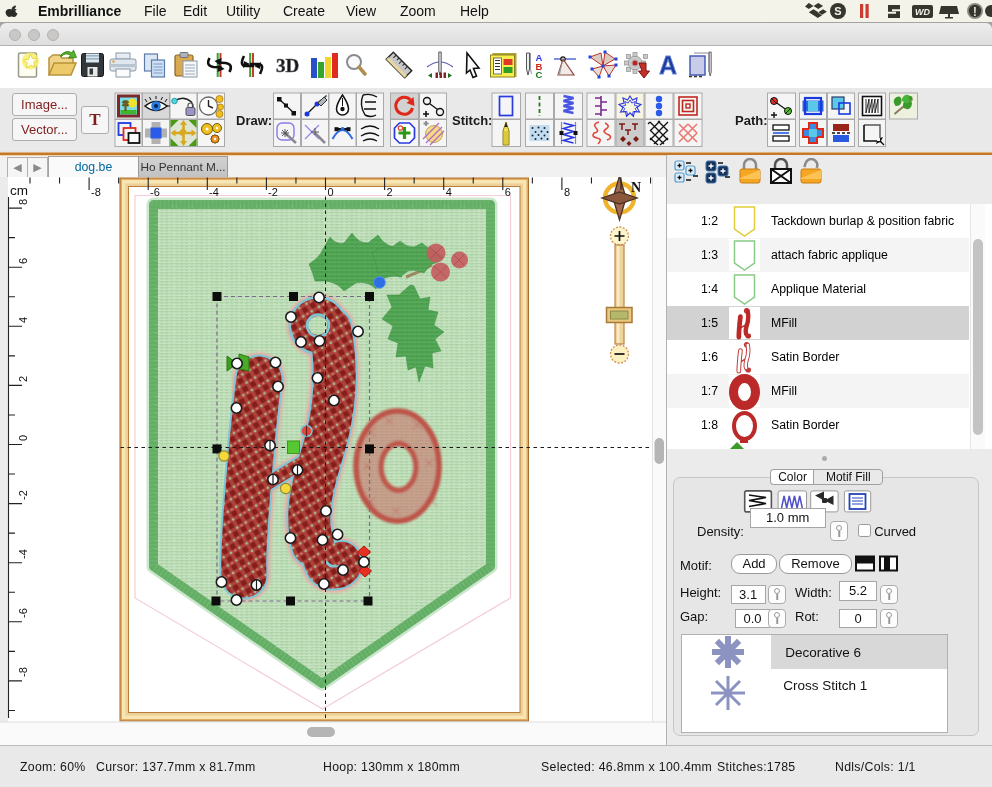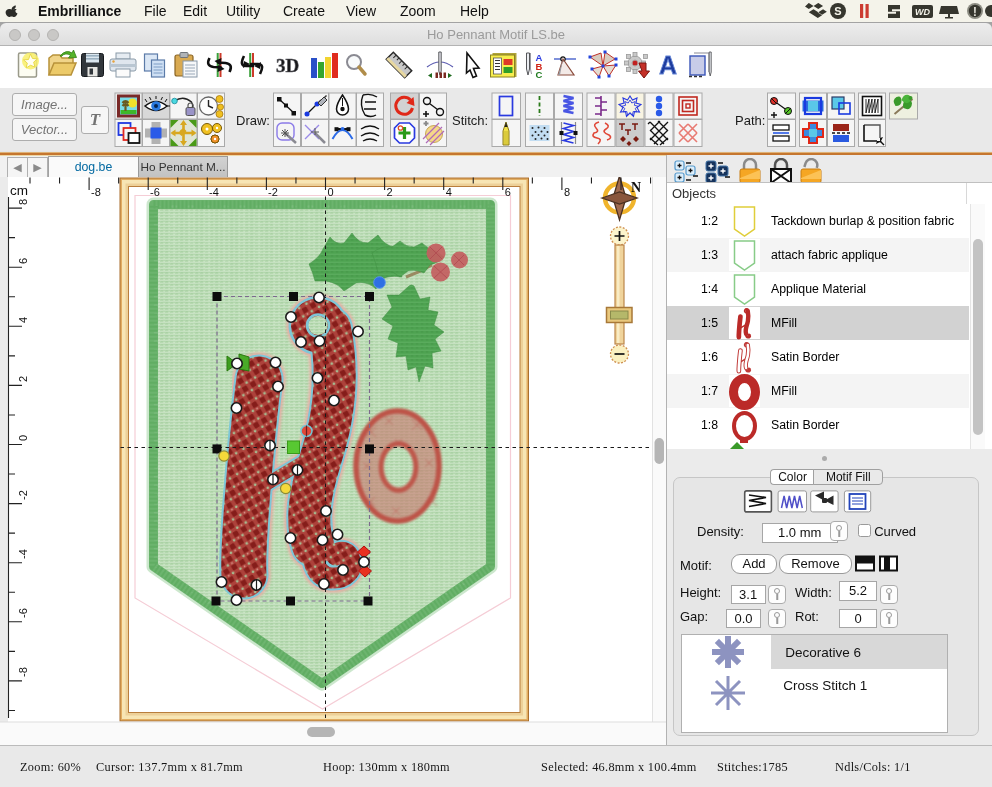"Ho Pennant Motif LS.be" div { html: <div>Ho Pennant Motif LS.be</div> -> none }
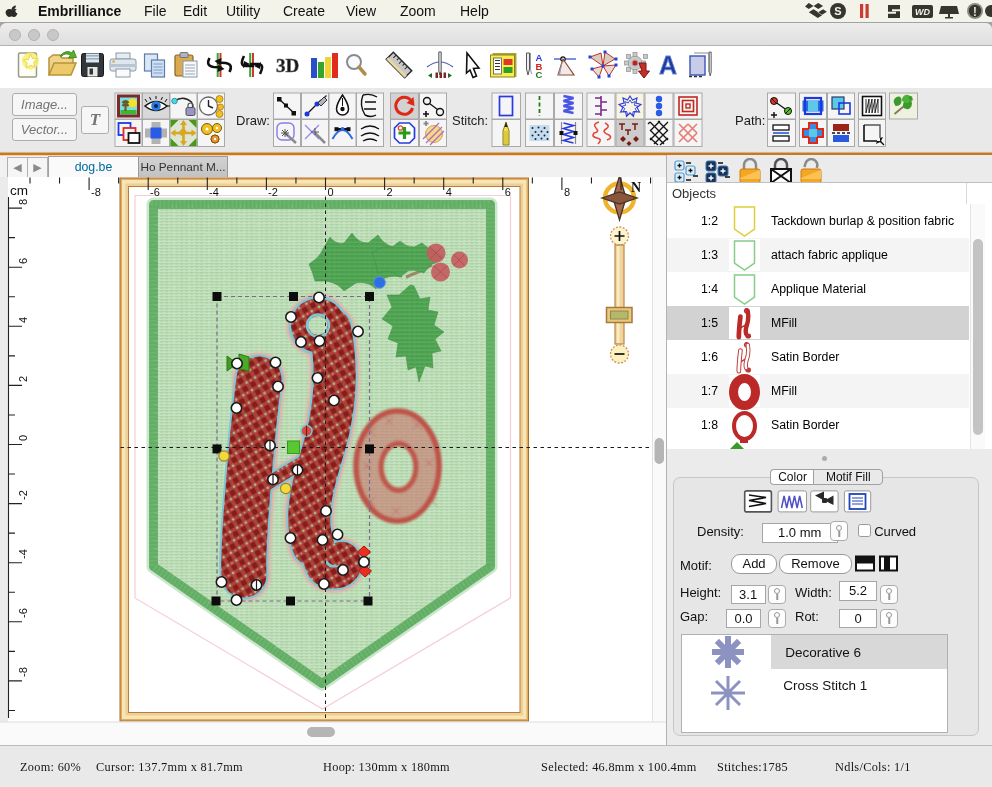"Image..." .btn2 { color: #737373 -> #7f1d1d; font-style: italic -> none }
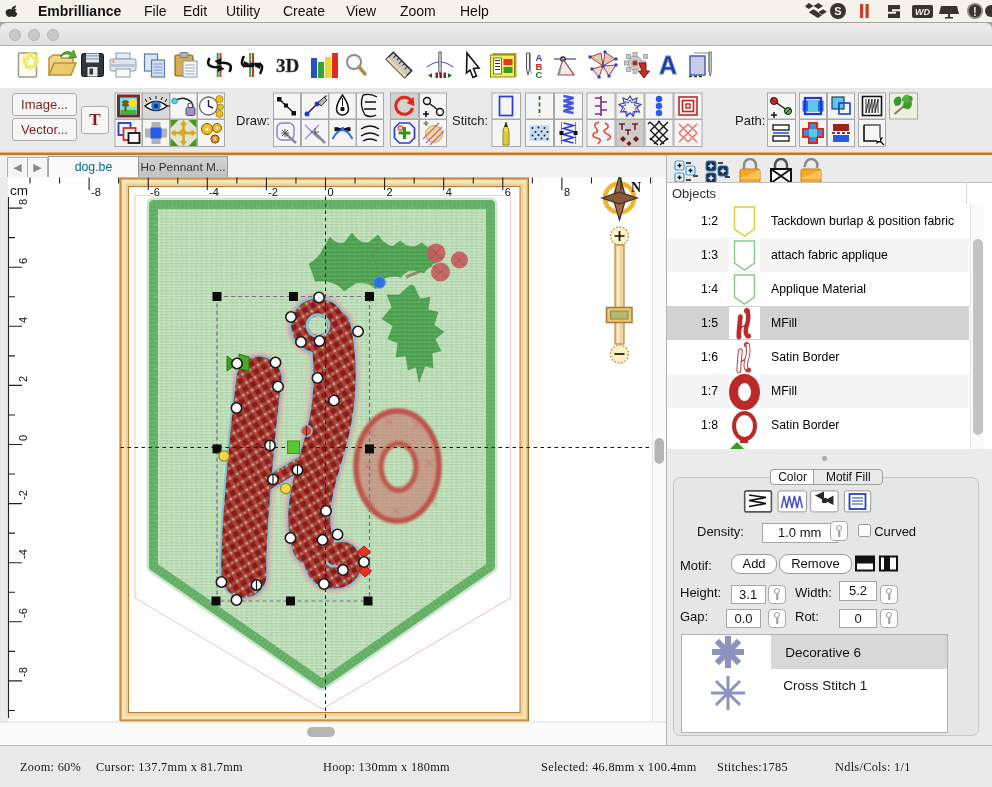"Draw:" .t2lab { font-weight: none -> bold }
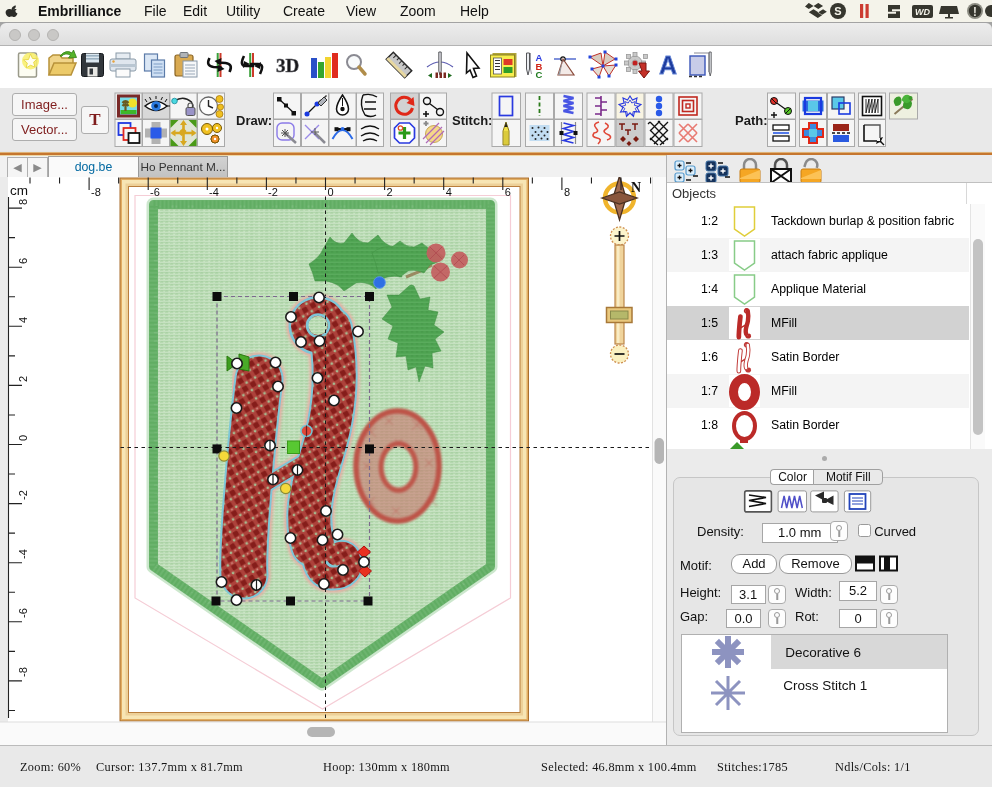"Objects" div.abs { html: <div> <div>Objects</div> <div></div> </div> -> none }
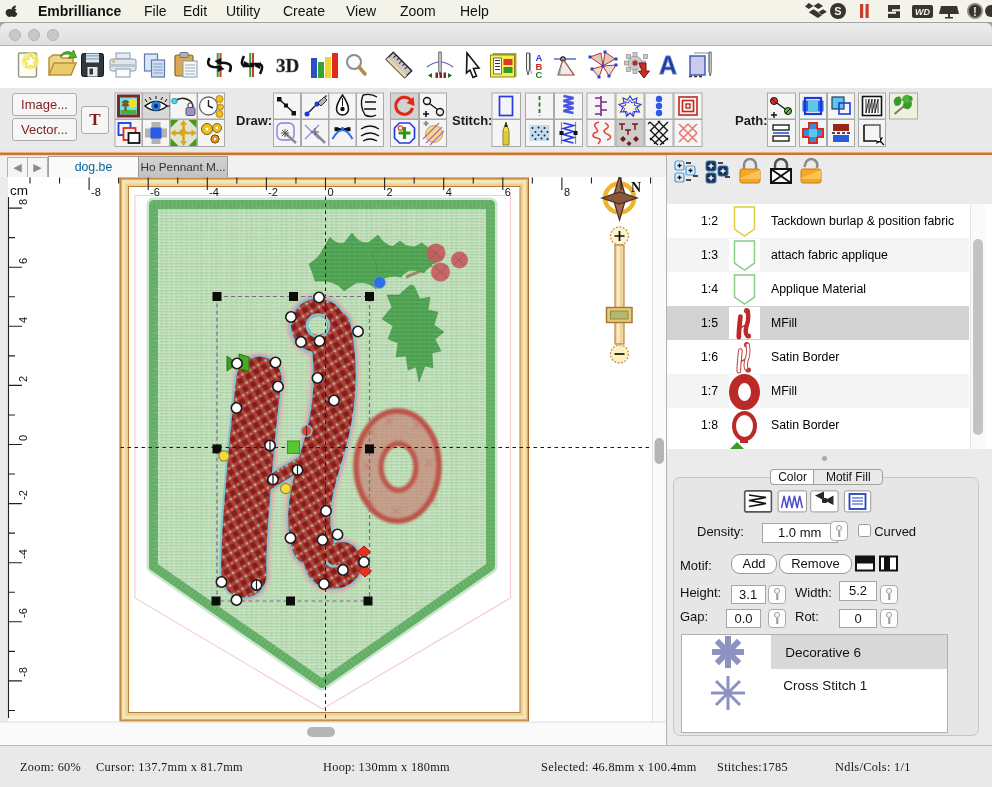"1.0 mm" div.pfield { margin-left: 12px -> none; top: 368px -> 353px }
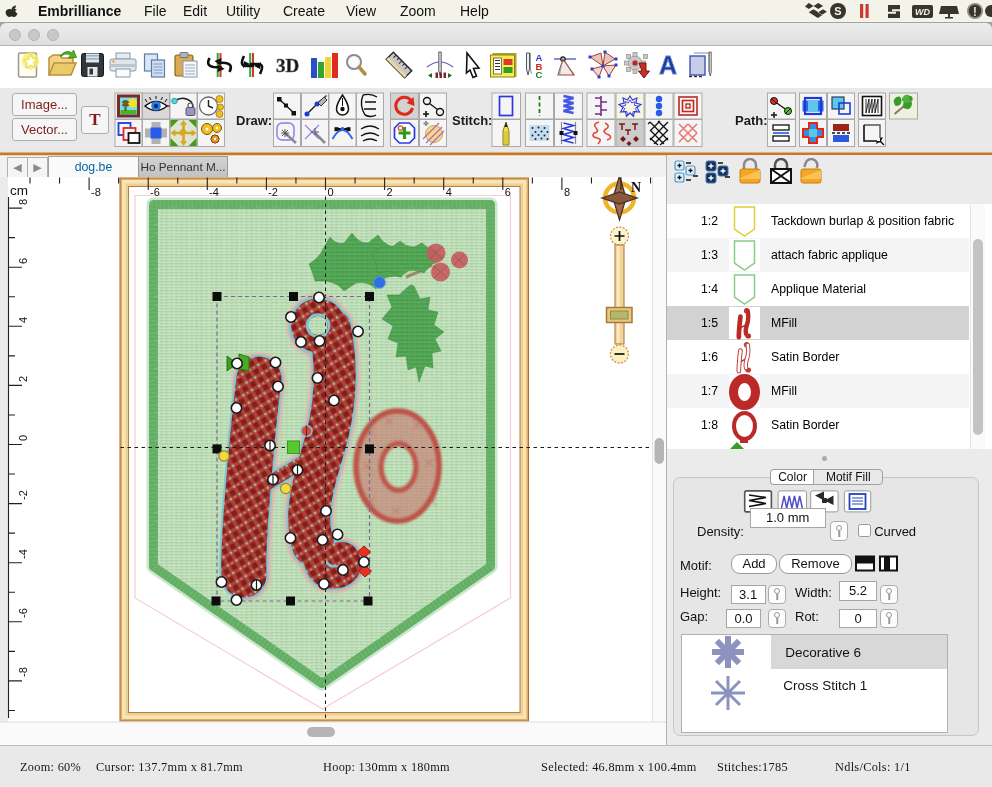"0.0" div.pfield { left: 59px -> 68px }
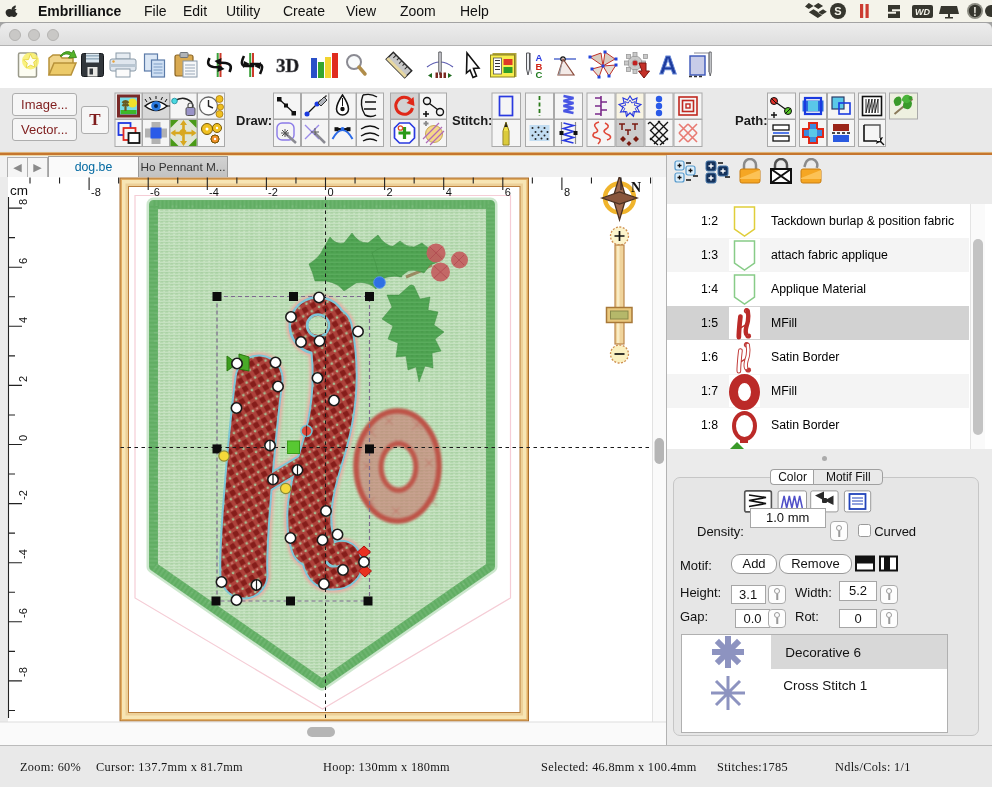"Zoom: 60%" .st { font-family: Liberation Serif, serif -> none }
